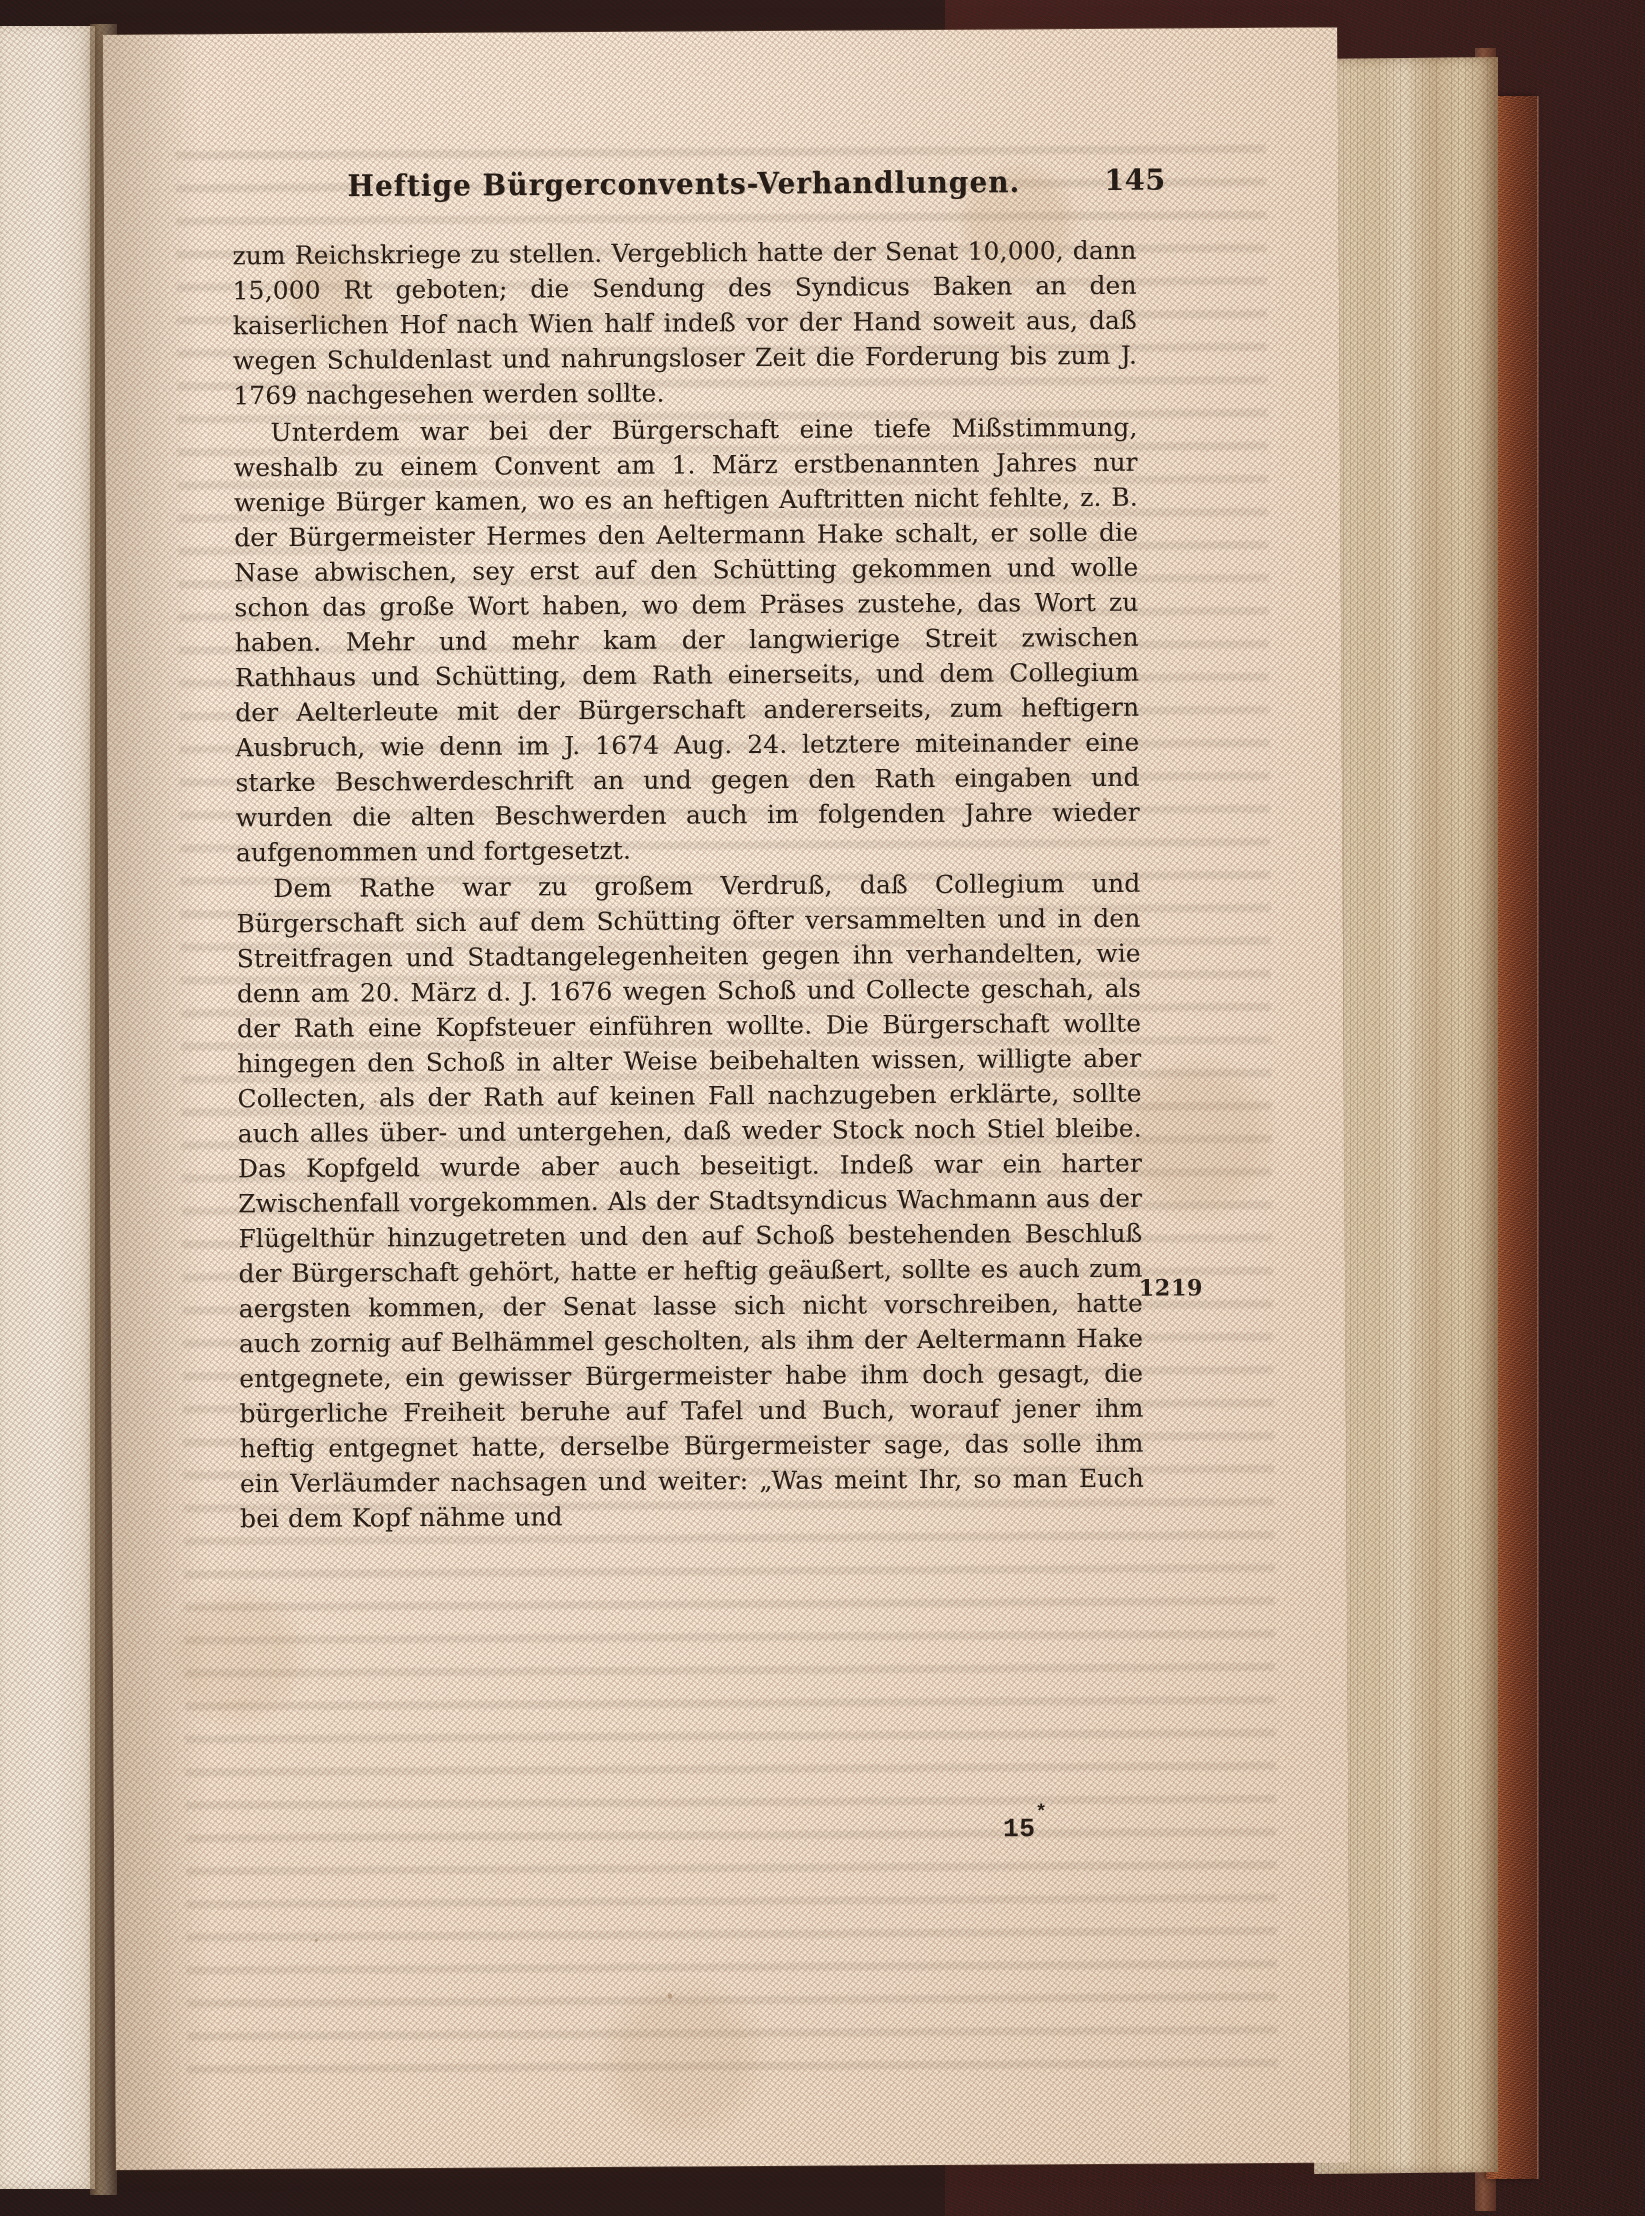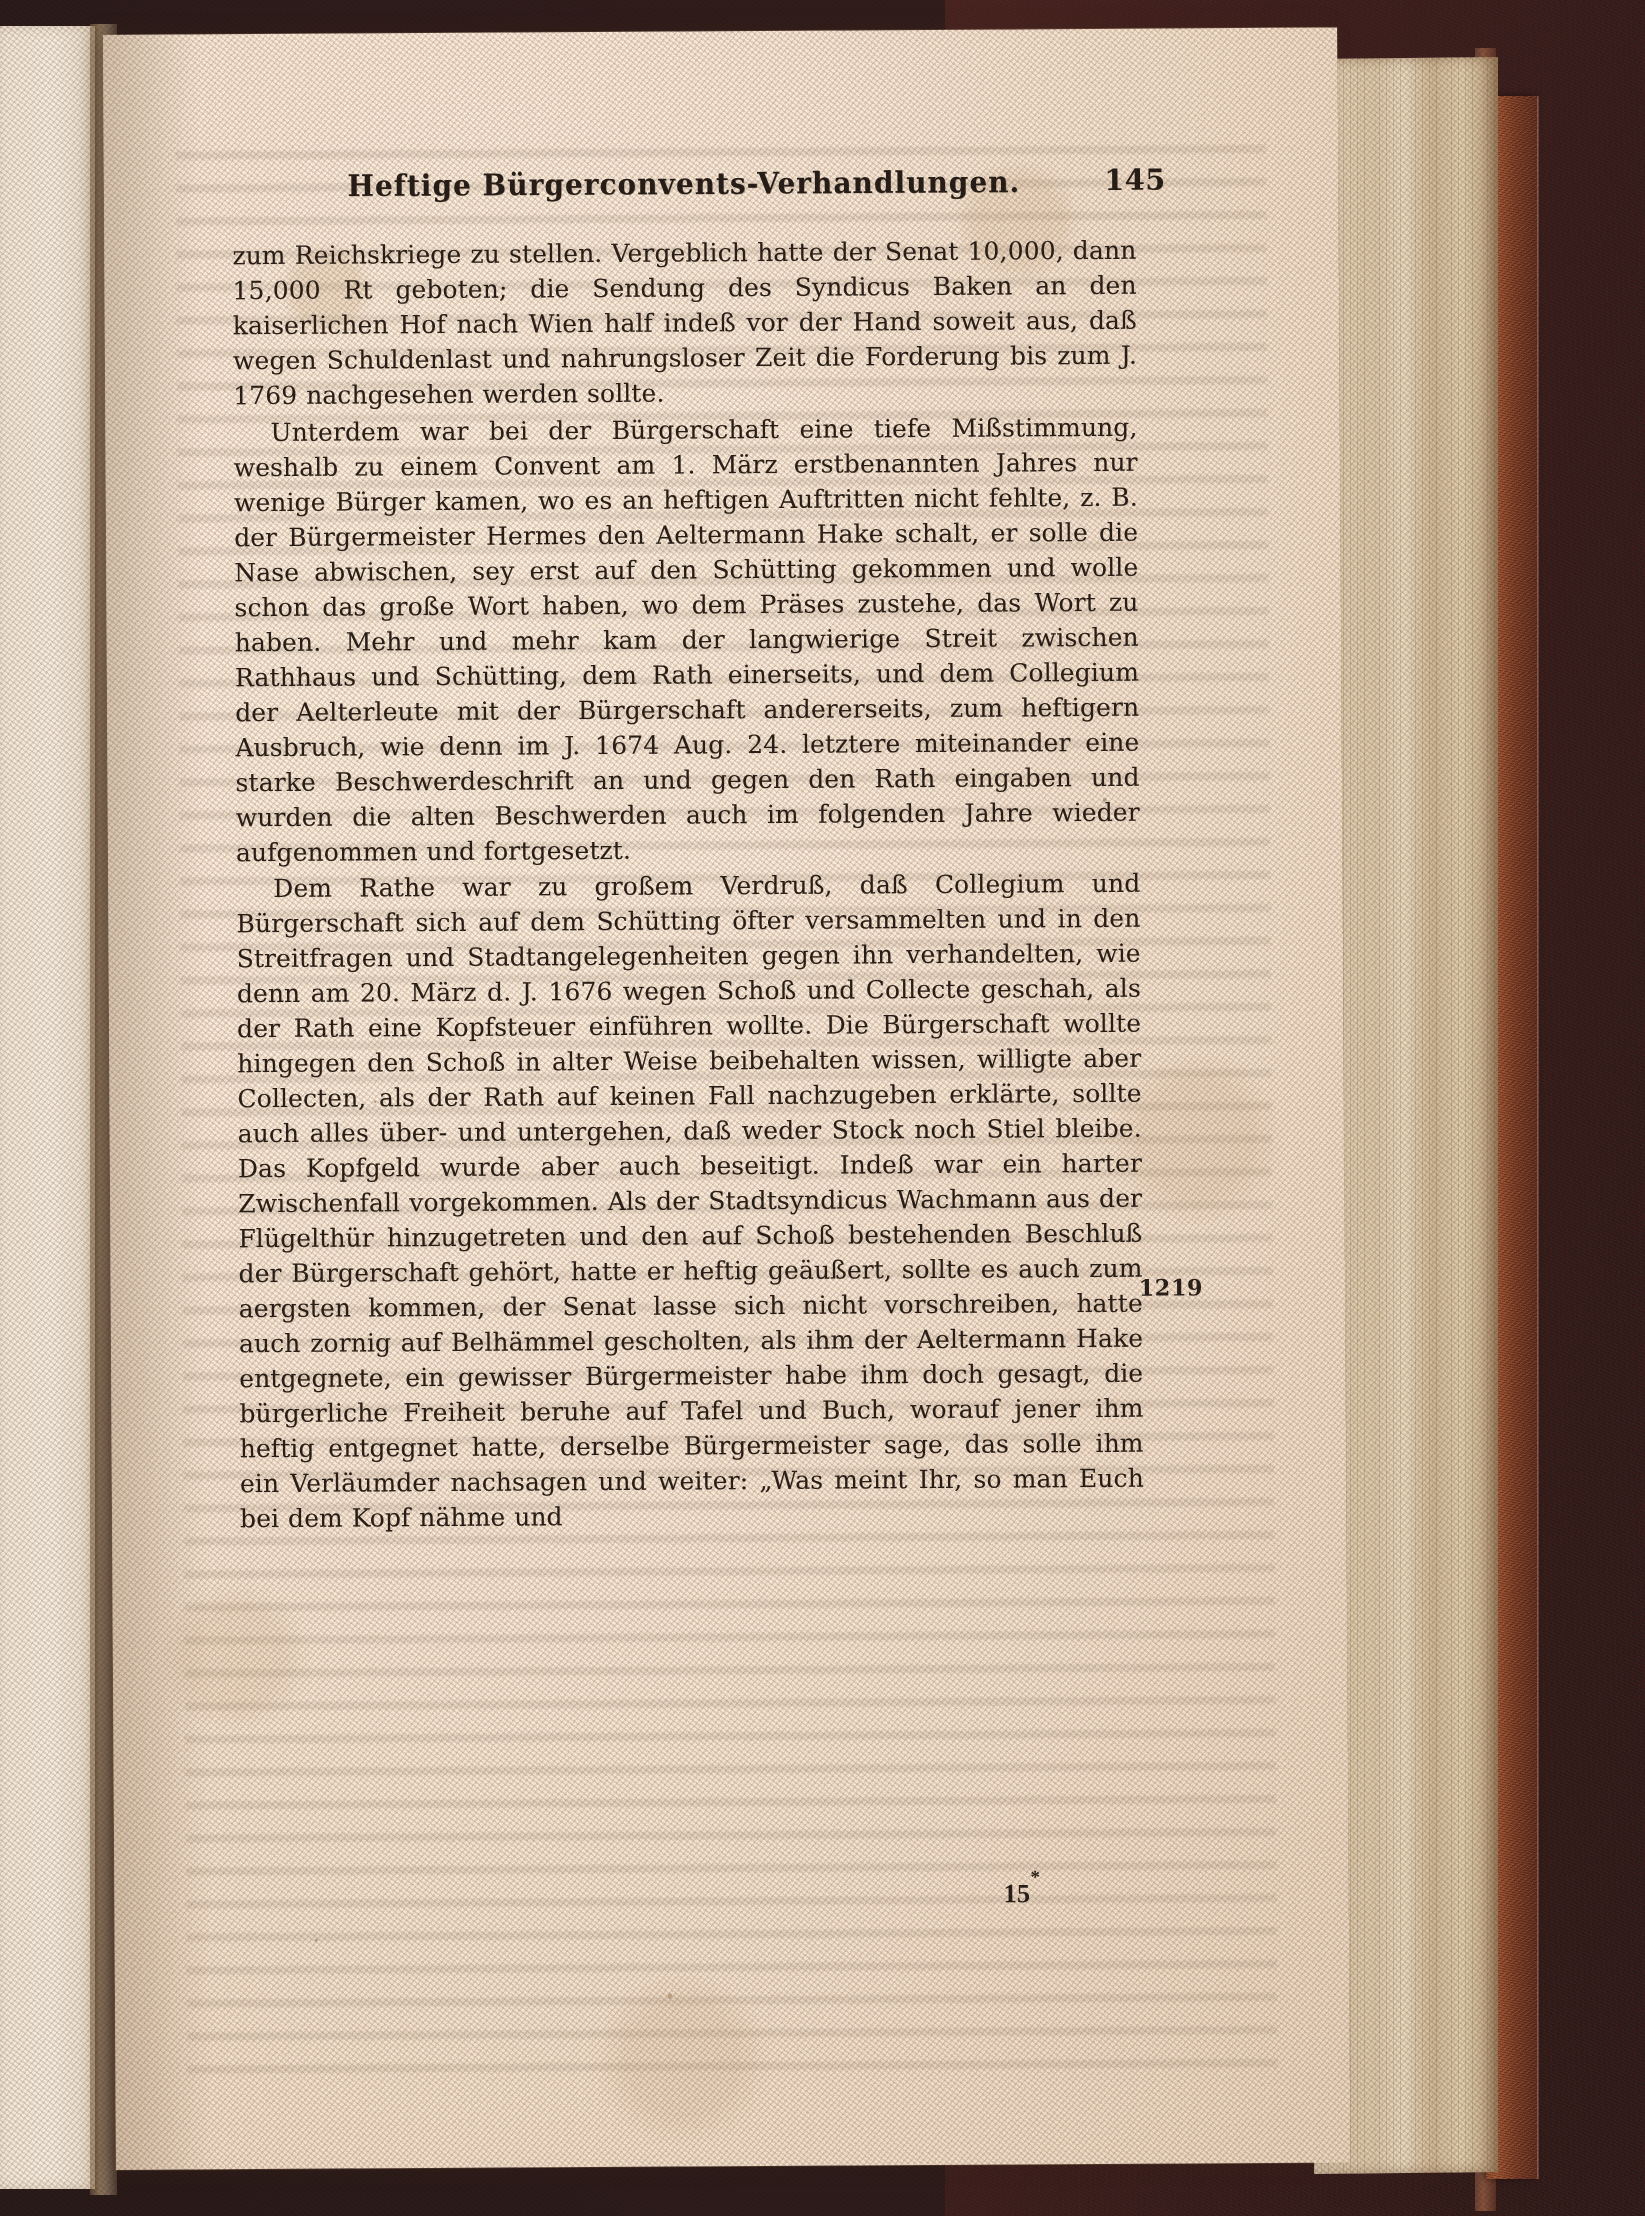"15*" .signature-mark { font-family: Liberation Serif, serif -> Liberation Mono, monospace; top: 1846px -> 1781px }
